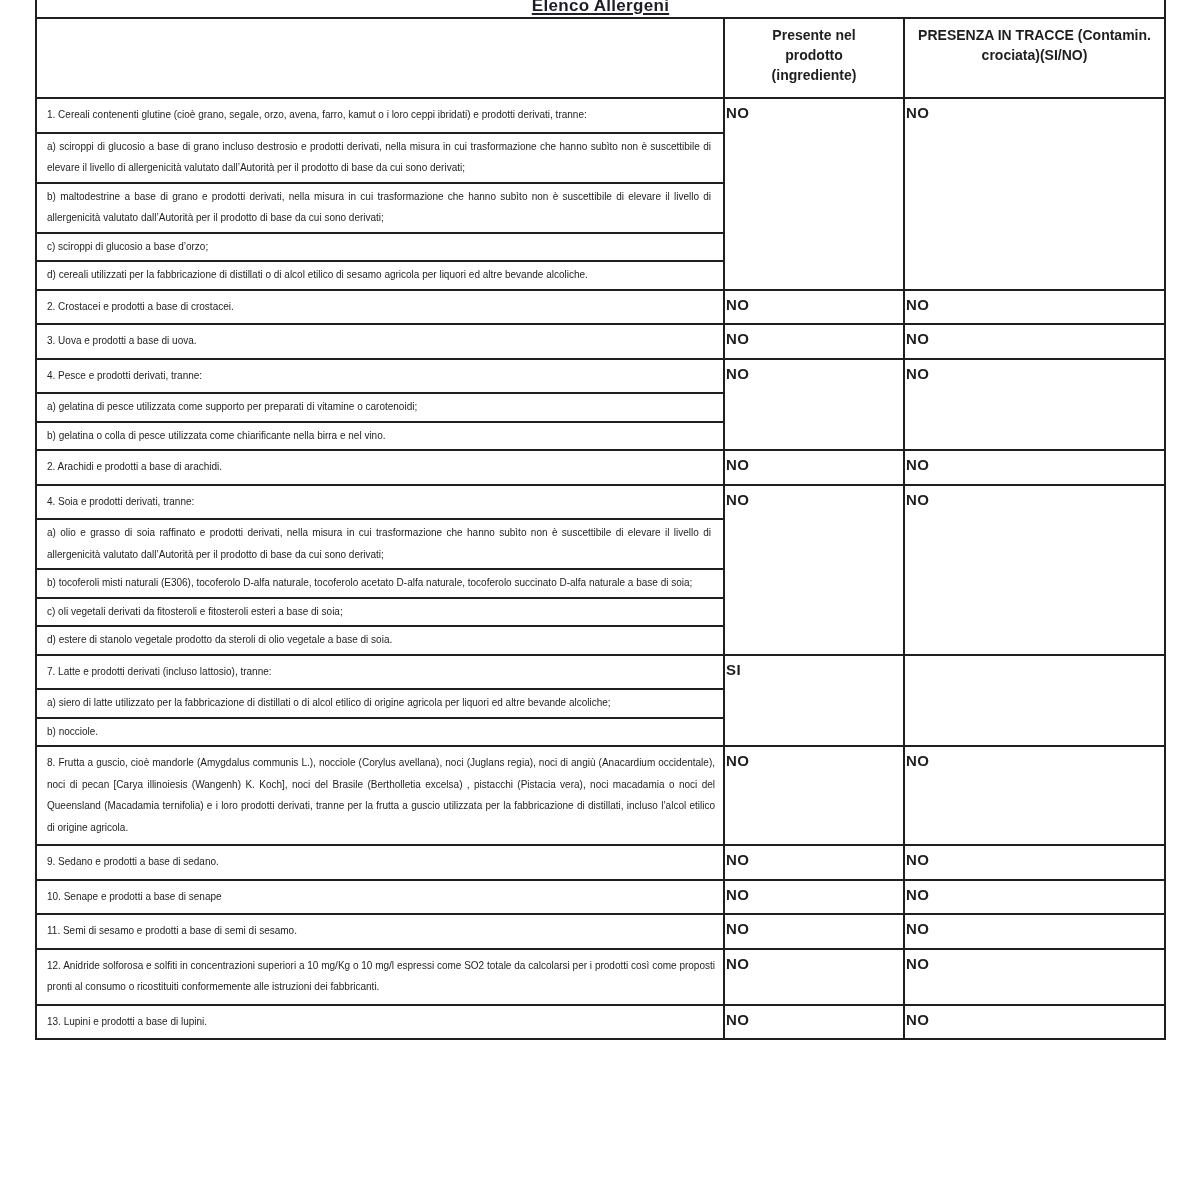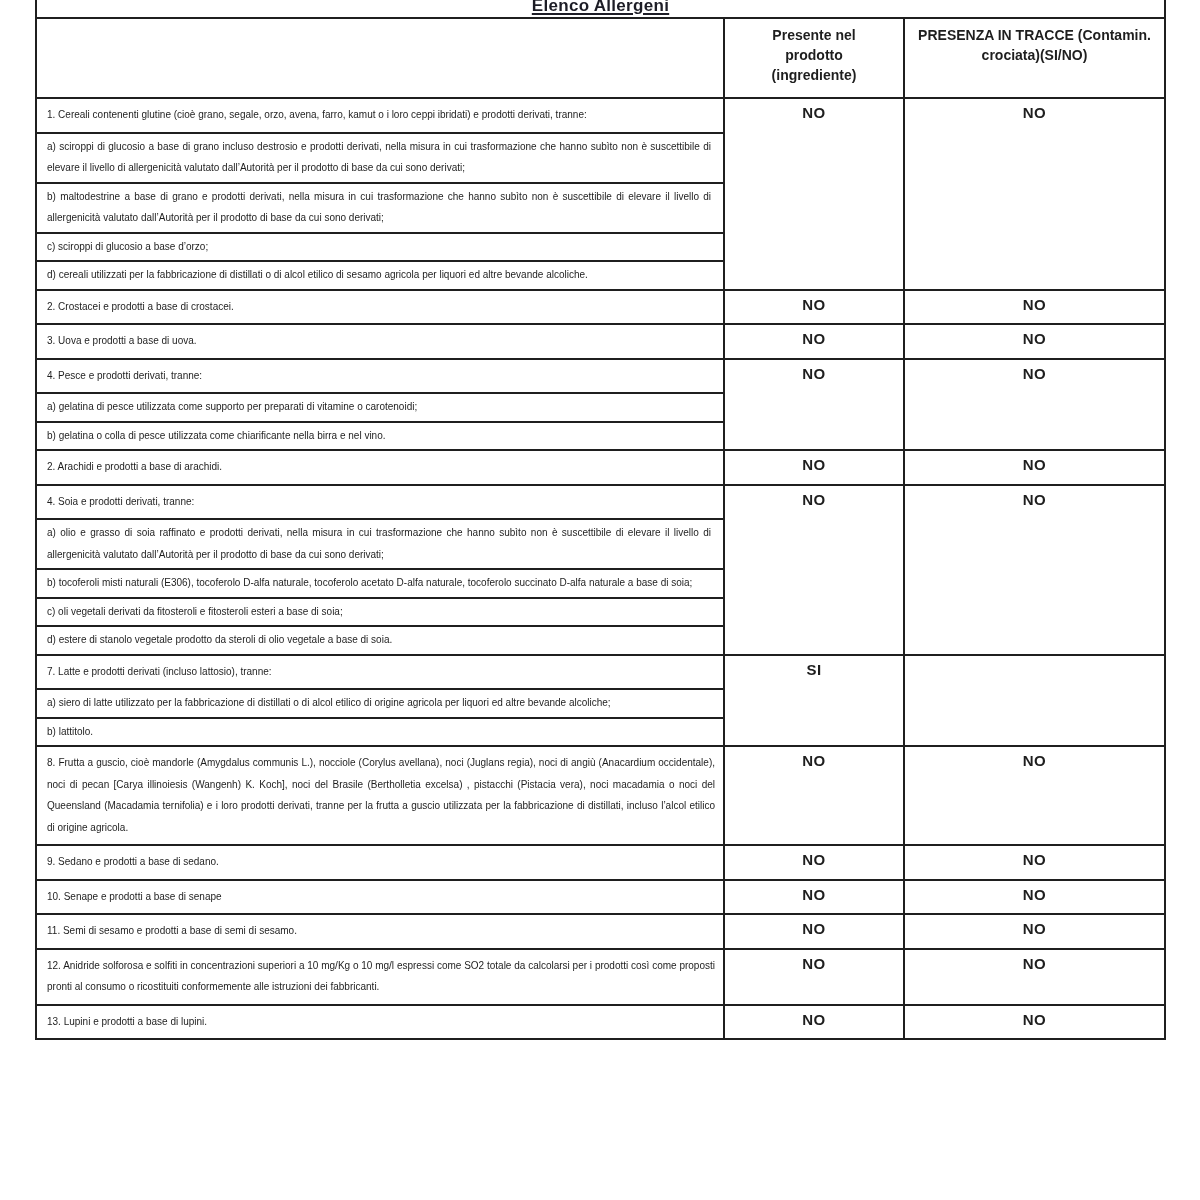"NO" td.cell-value { text-align: center -> left }
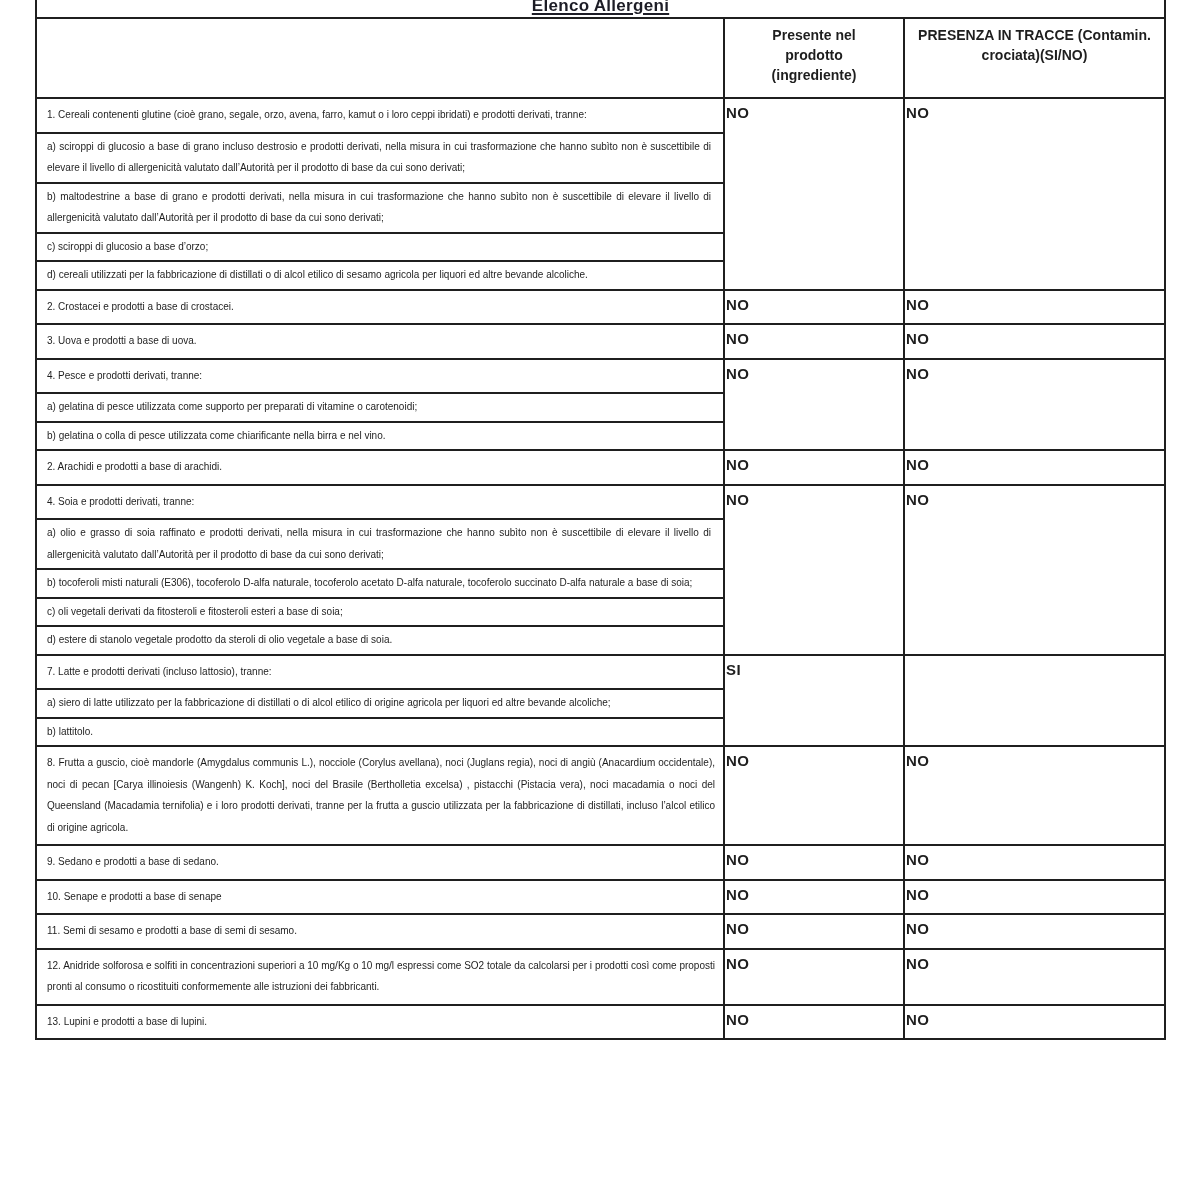"b) lattitolo." td.cell-text { text: lattitolo -> nocciole }
